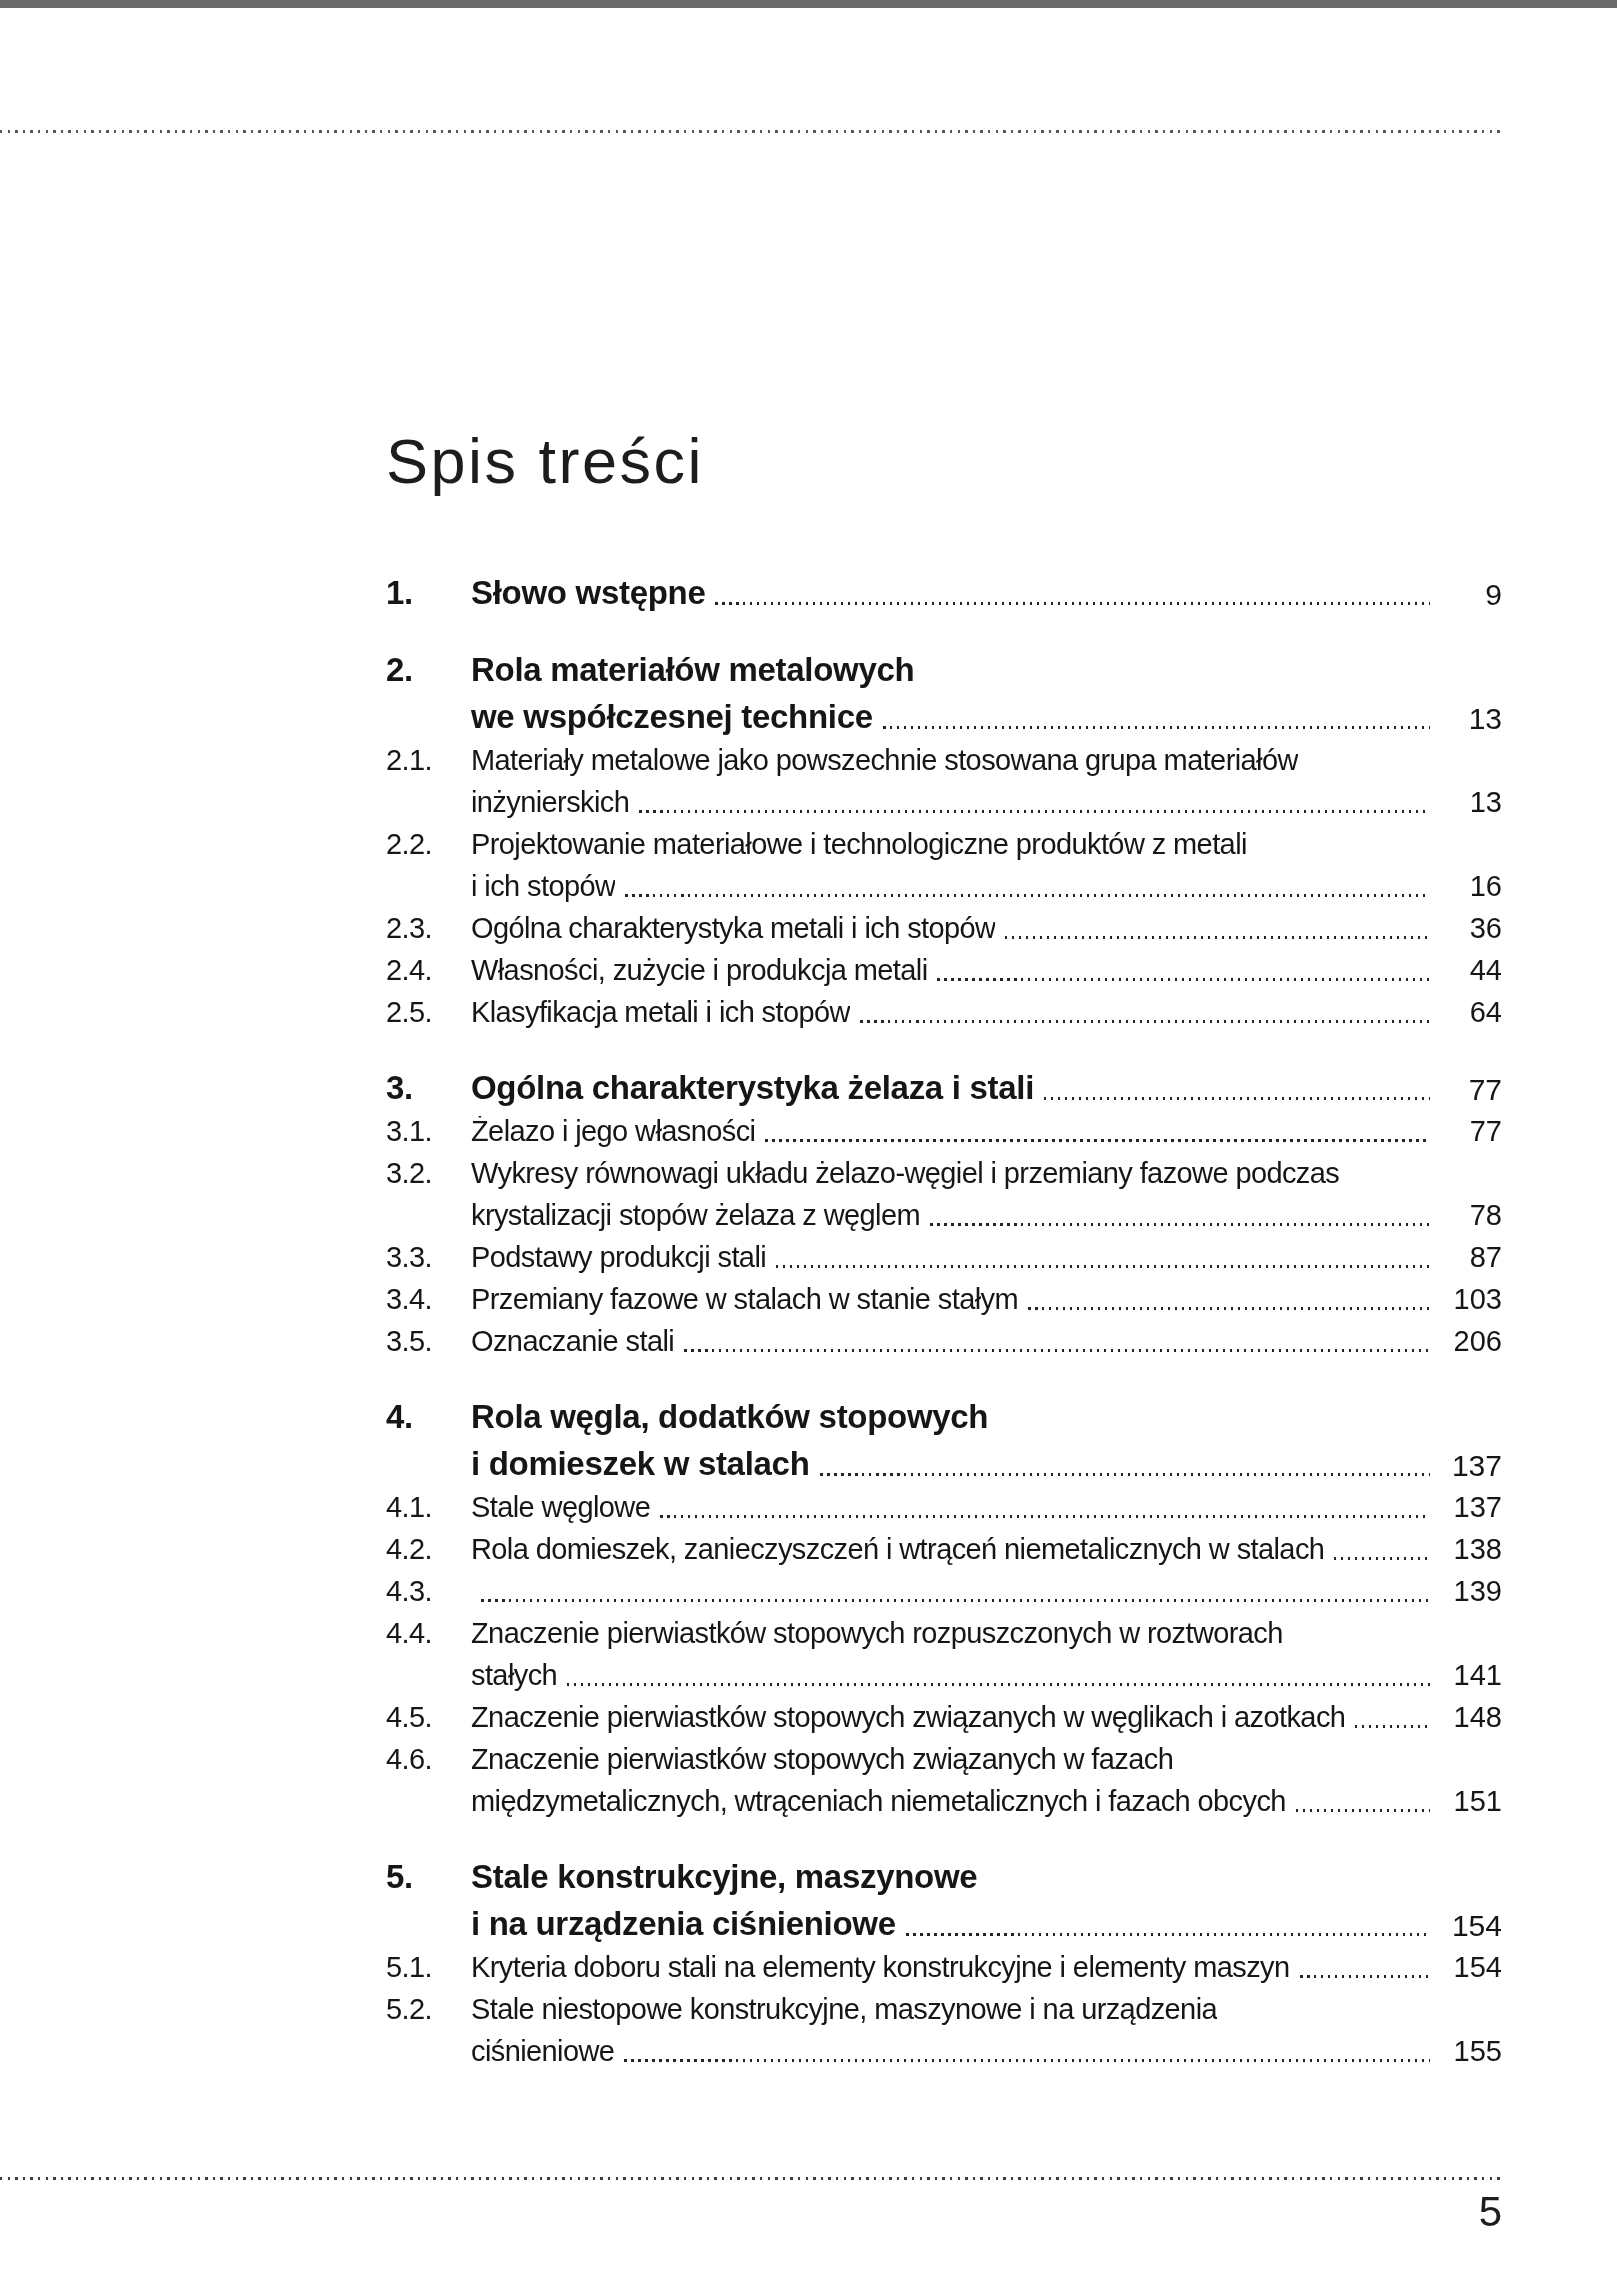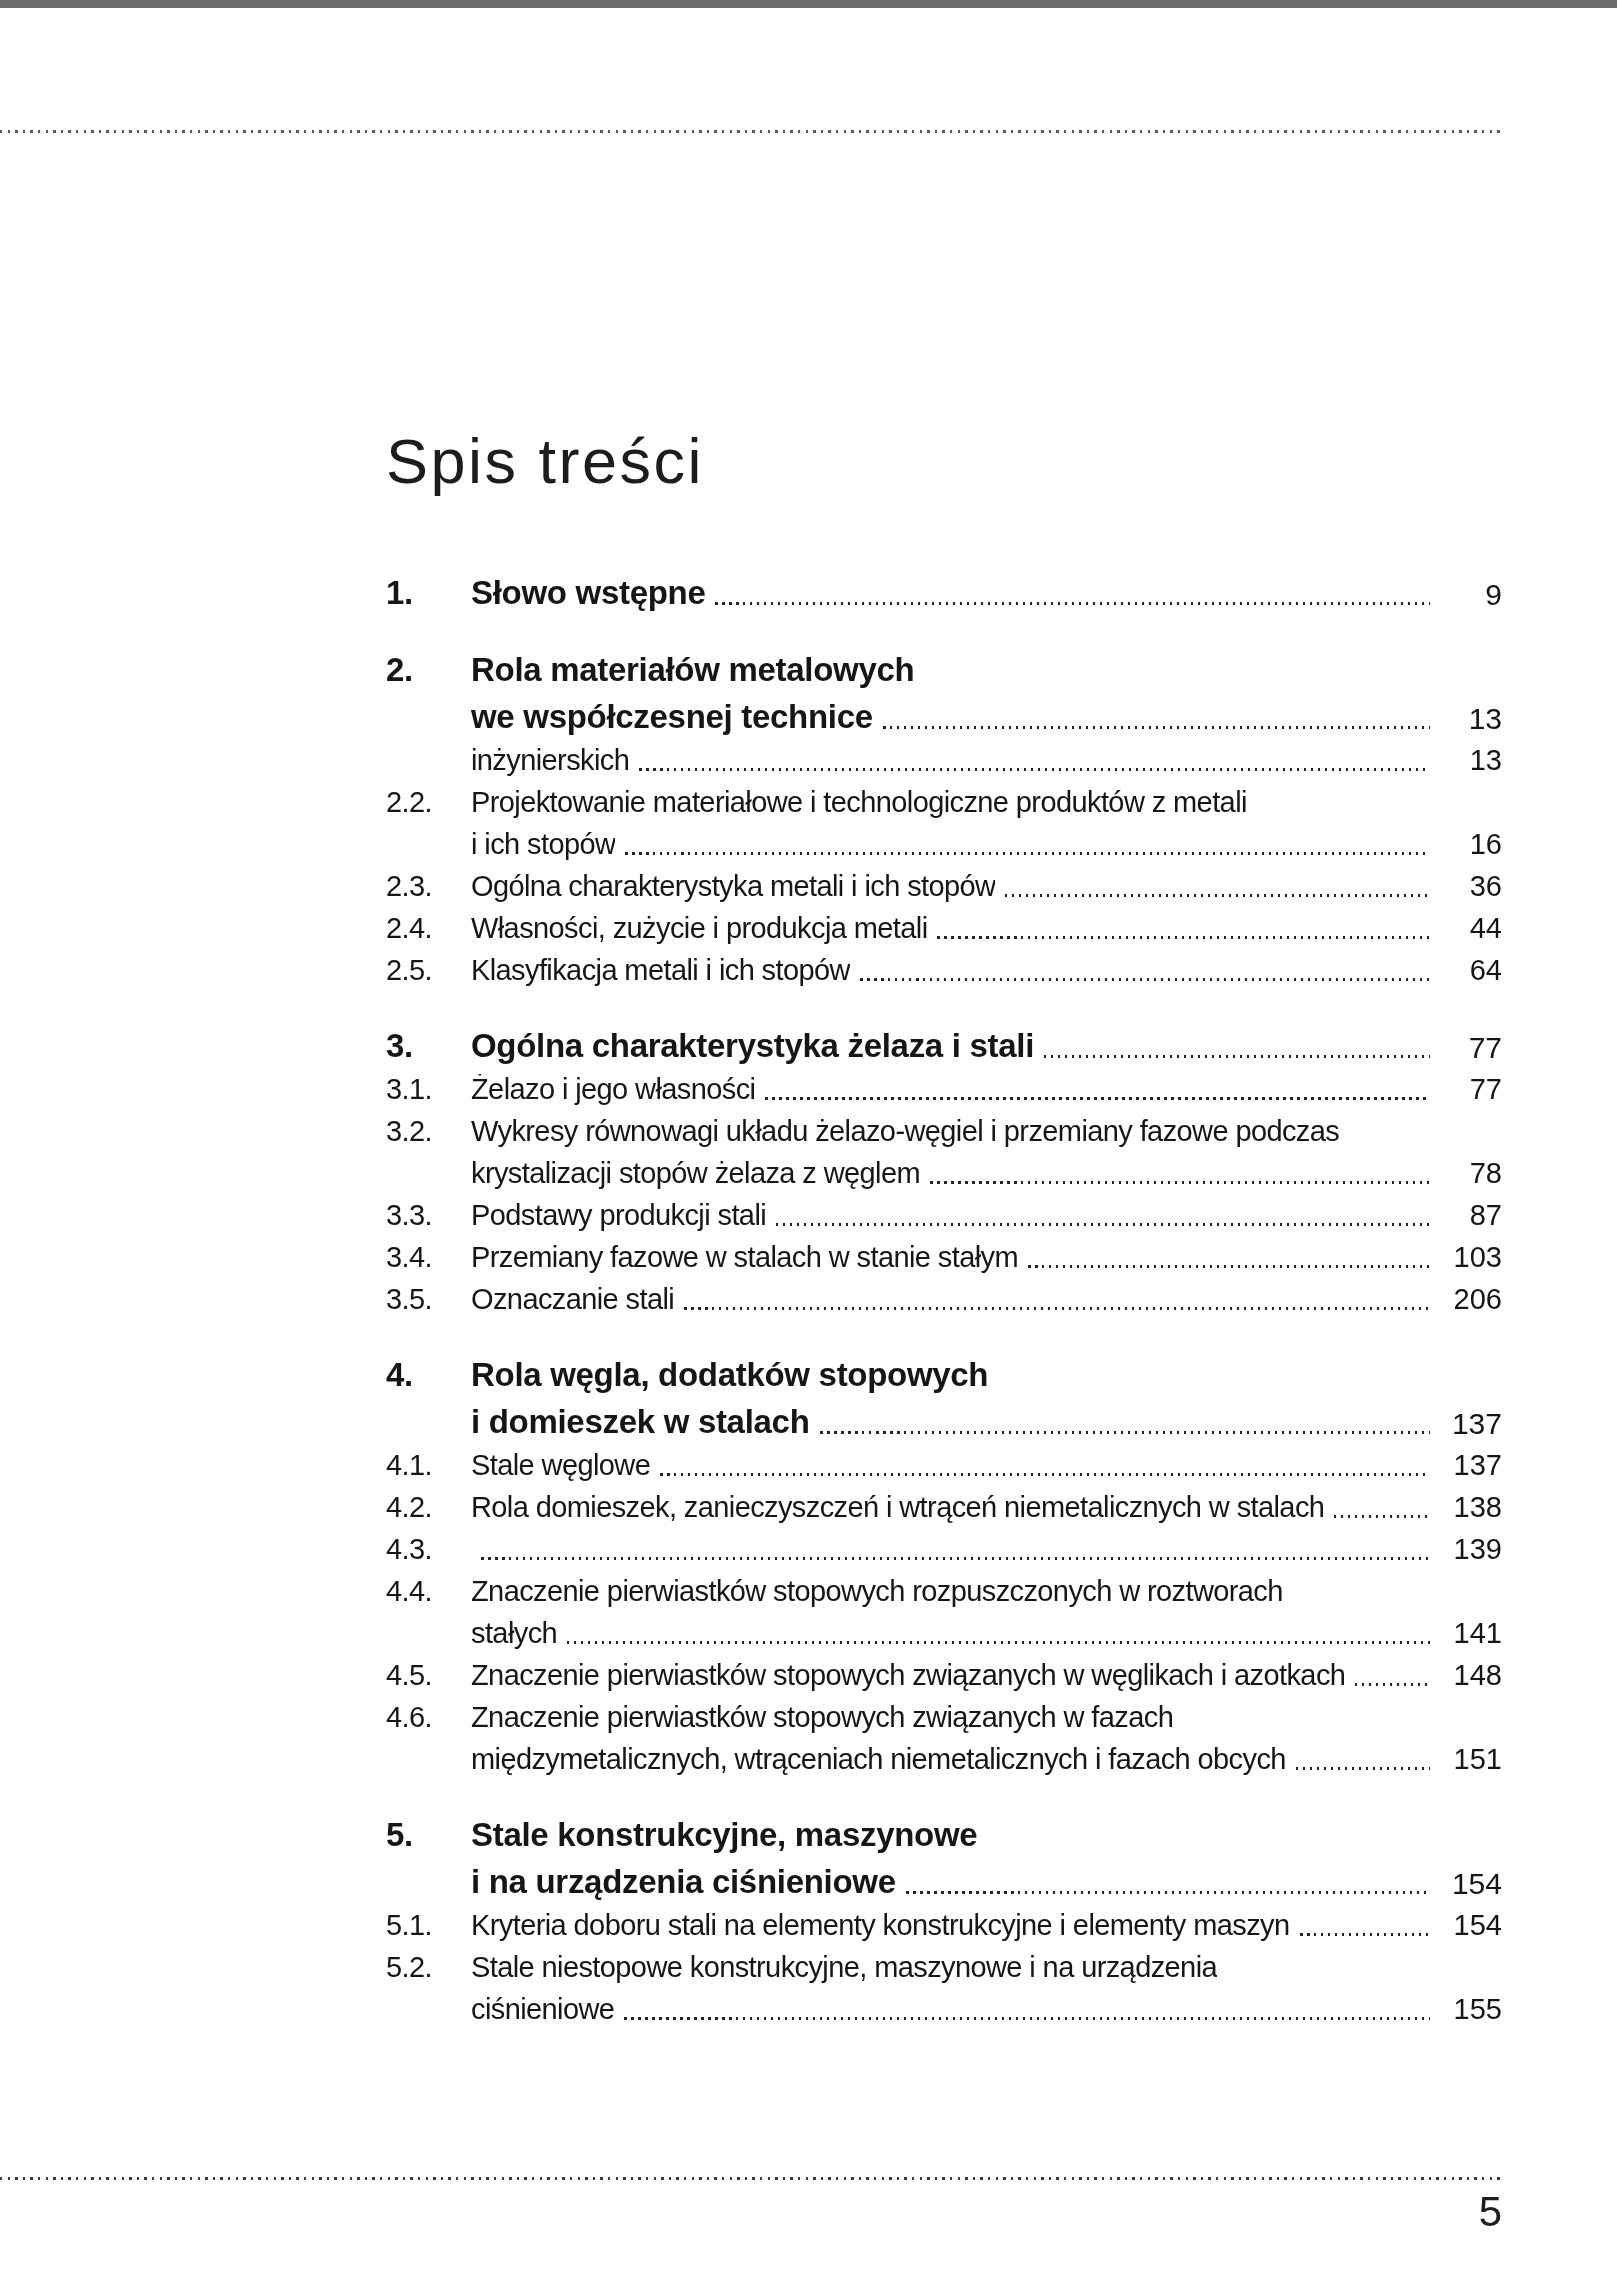"2.1." div.row { html: none -> <div> <span>2.1.</span> <span>Materiały metalowe jako powszechnie stosowana grupa materiałów</span> </div> }
